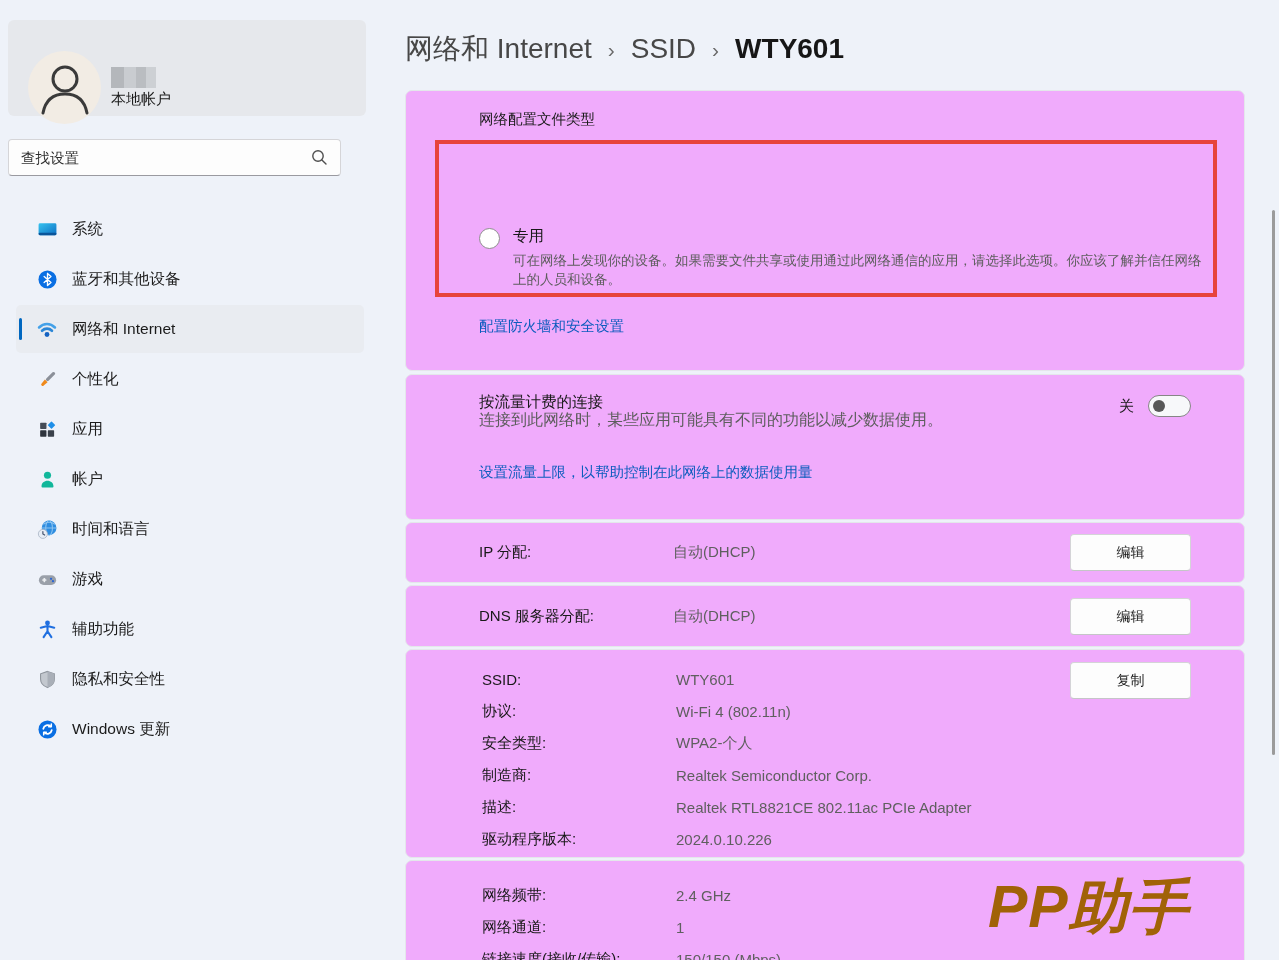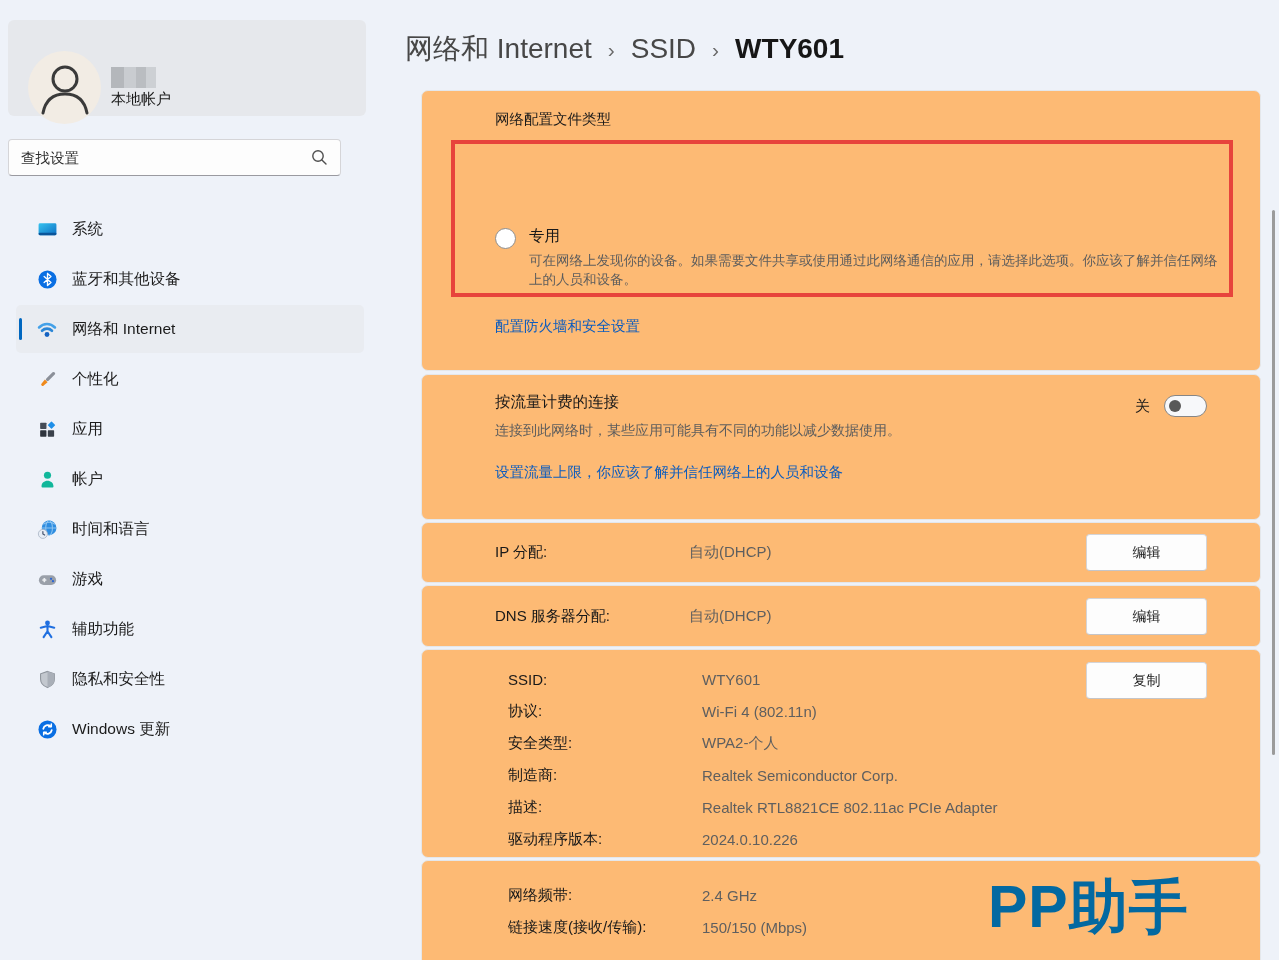"网络配置文件类型" .card { background: #fdba74 -> #f0abfc; margin-left: 16px -> none }
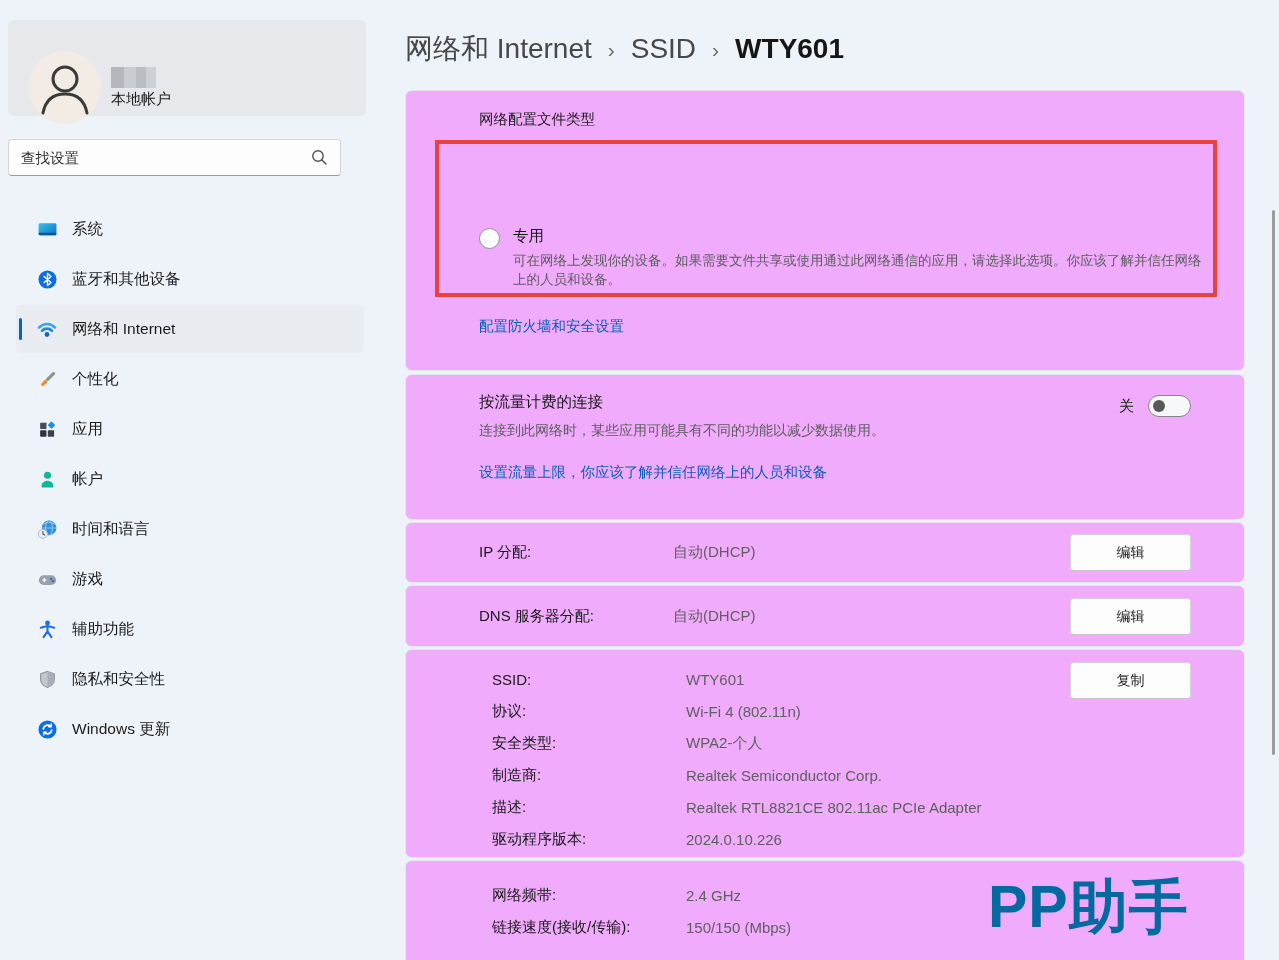"连接到此网络时，某些应用可能具有不同的功能以减少数据使用。" .card-desc { font-size: 14px -> 16px; top: 47px -> 35px }
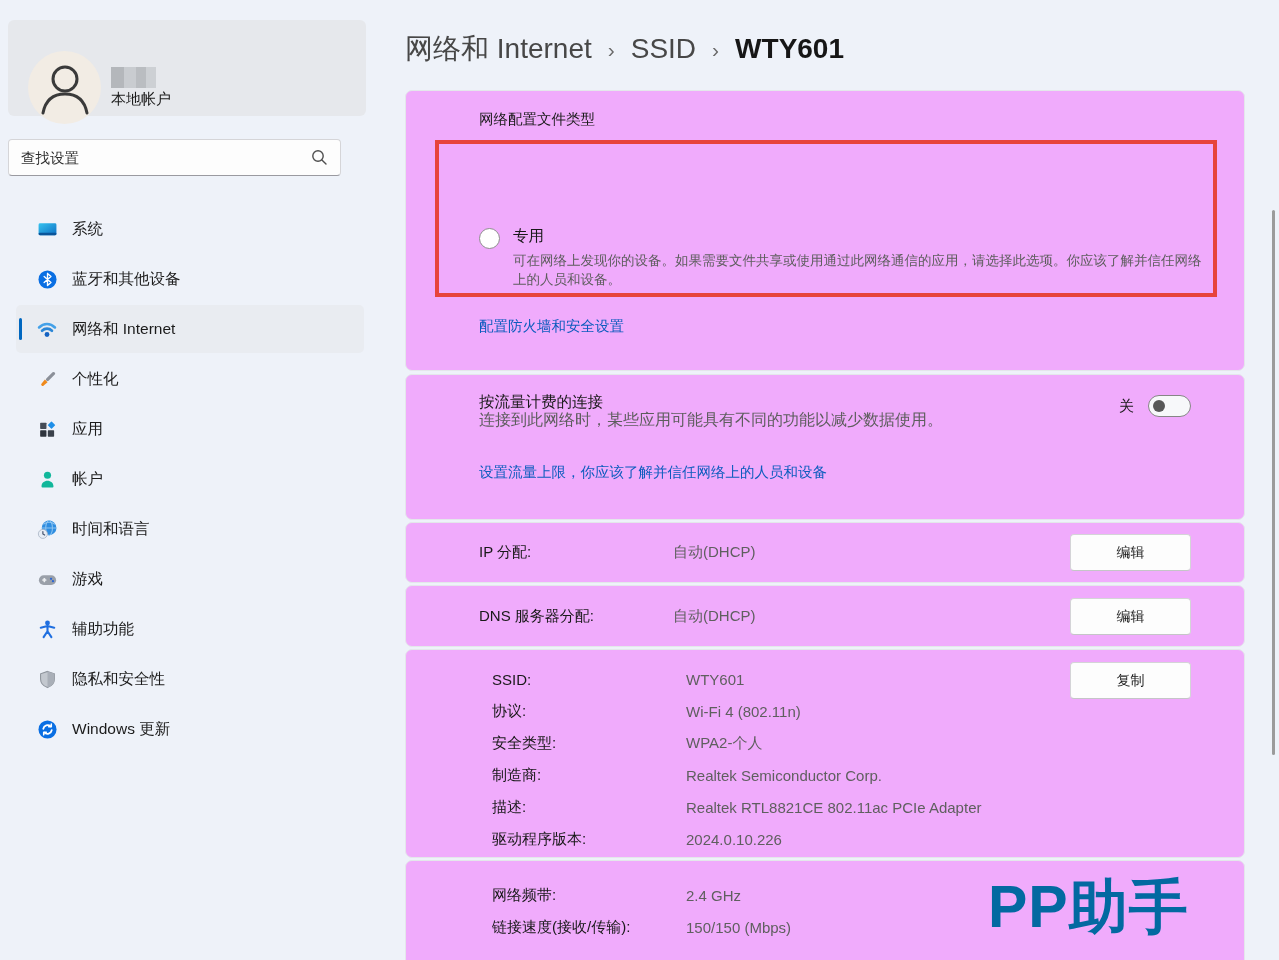"设置流量上限，你应该了解并信任网络上的人员和设备" a.link { text: 你应该了解并信任网络上的人员和设备 -> 以帮助控制在此网络上的数据使用量 }
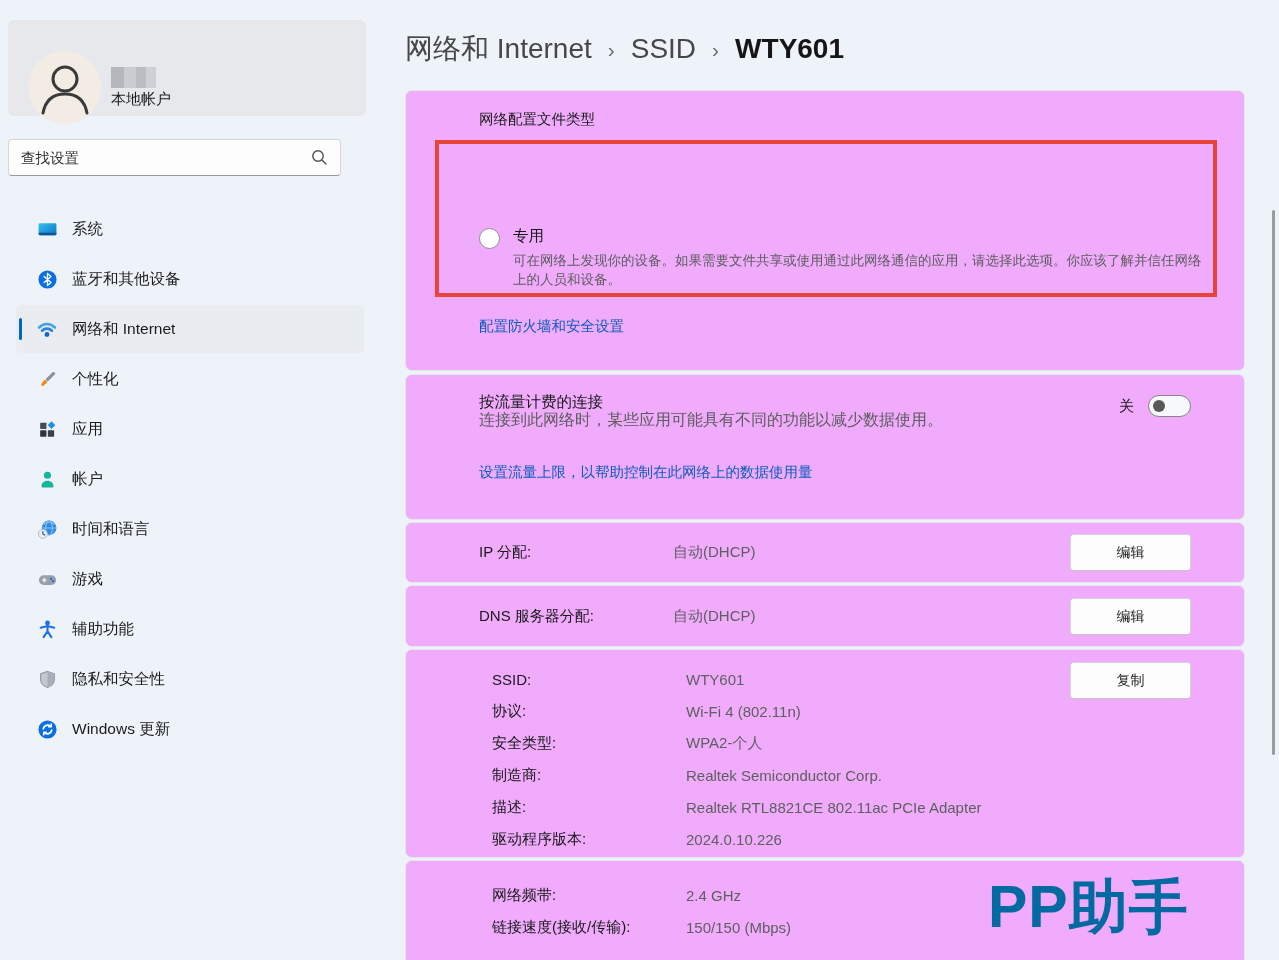"SSID:" .stack { left: 86px -> 76px }
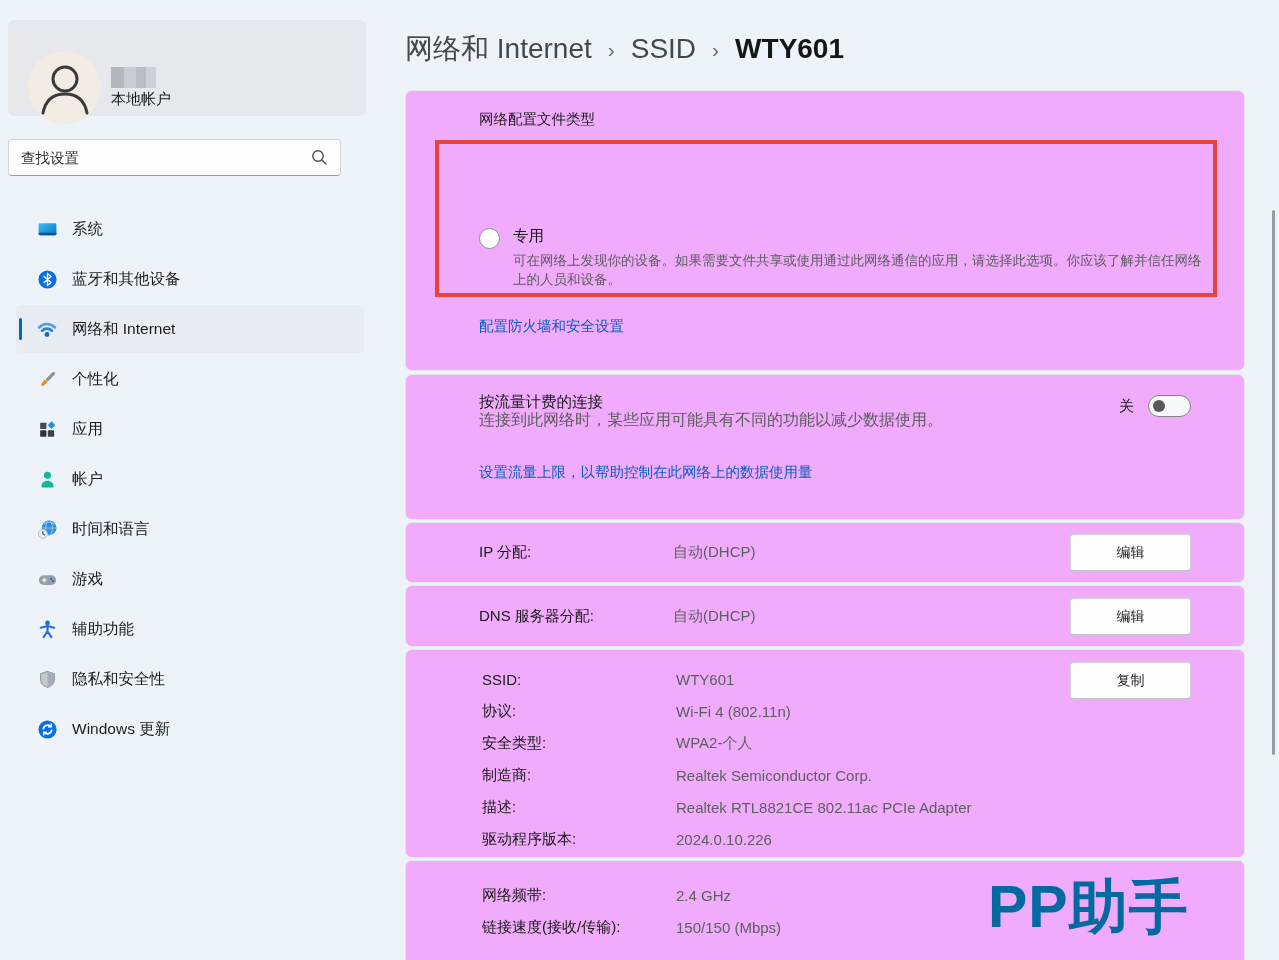"网络通道:" div.srow { html: none -> <div> <span>网络通道:</span> <span>1</span> </div> }
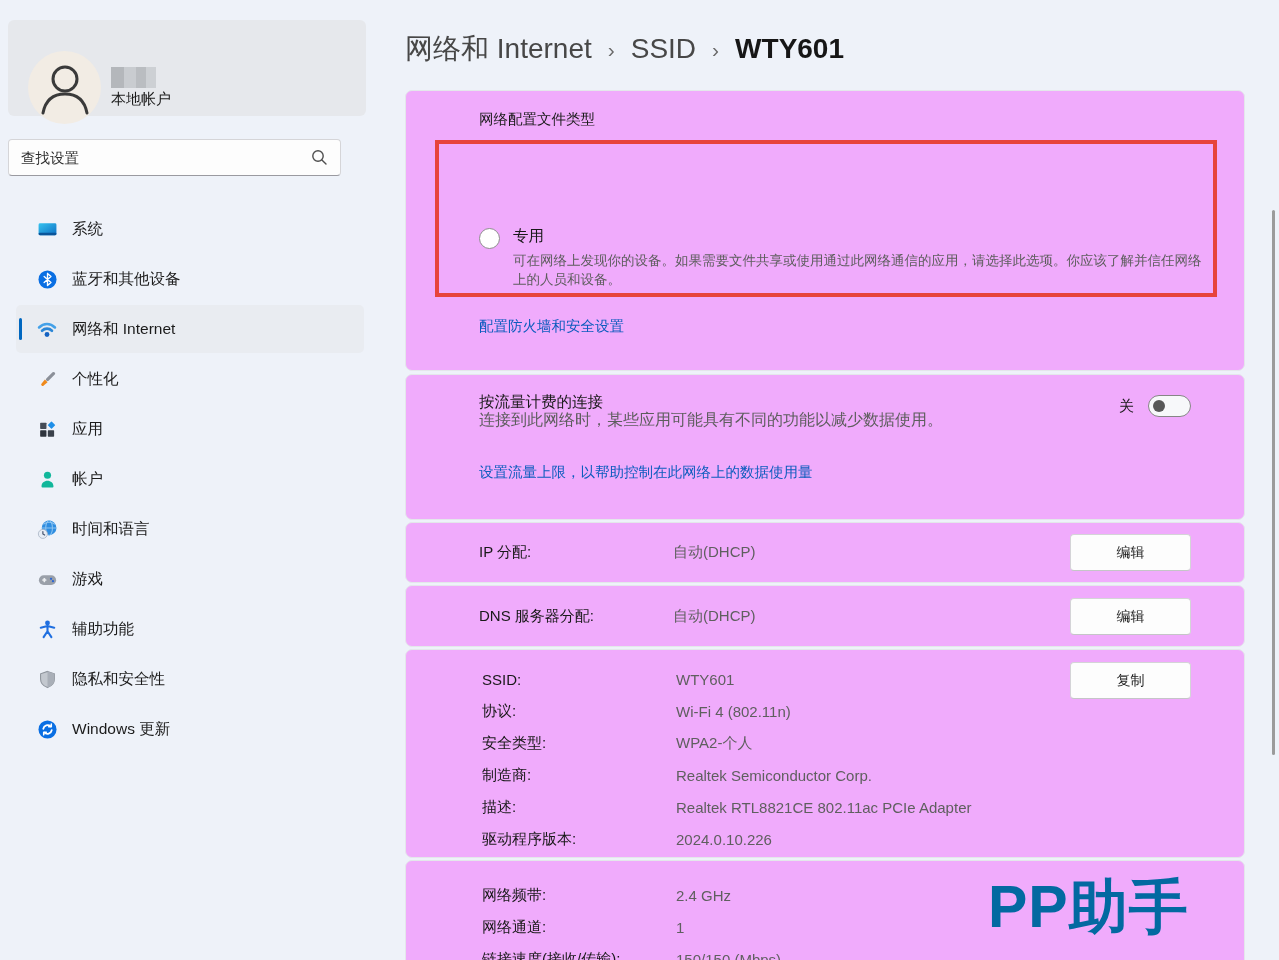"PP助手" #watermark { color: #0369a1 -> #a16207; font-style: none -> italic }
